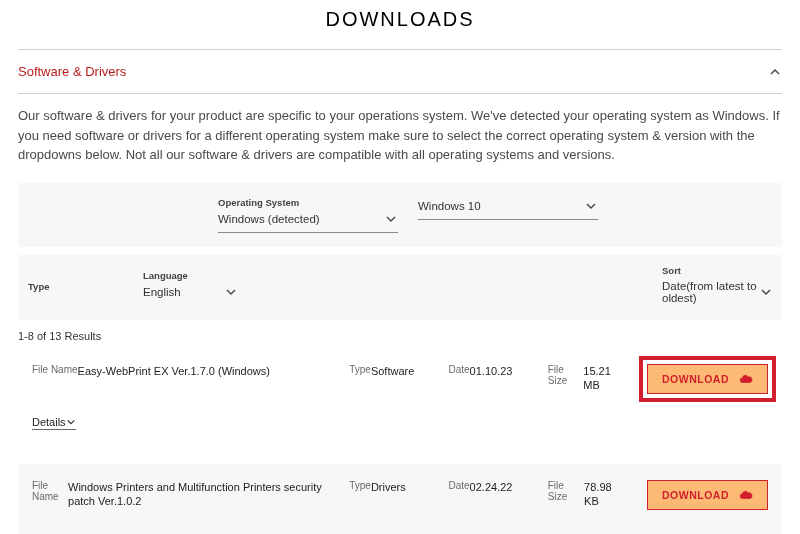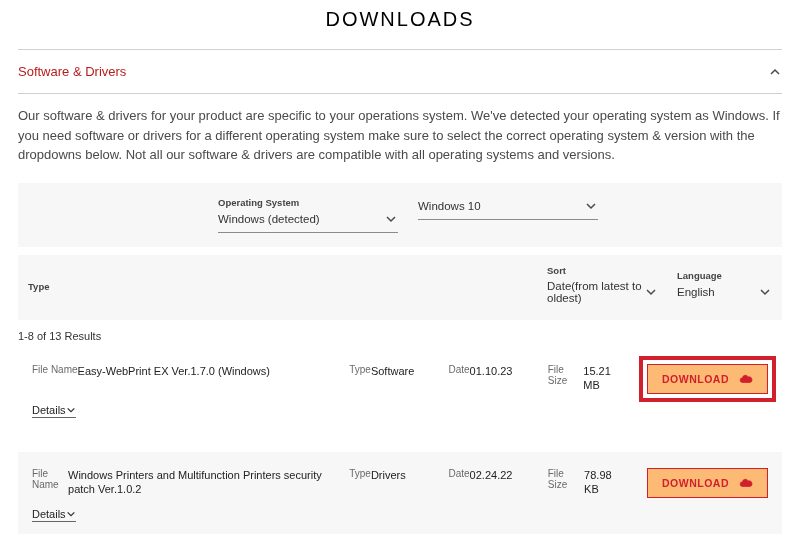"Sort" div.control-wrap { order: before "Language" -> after "Language" }
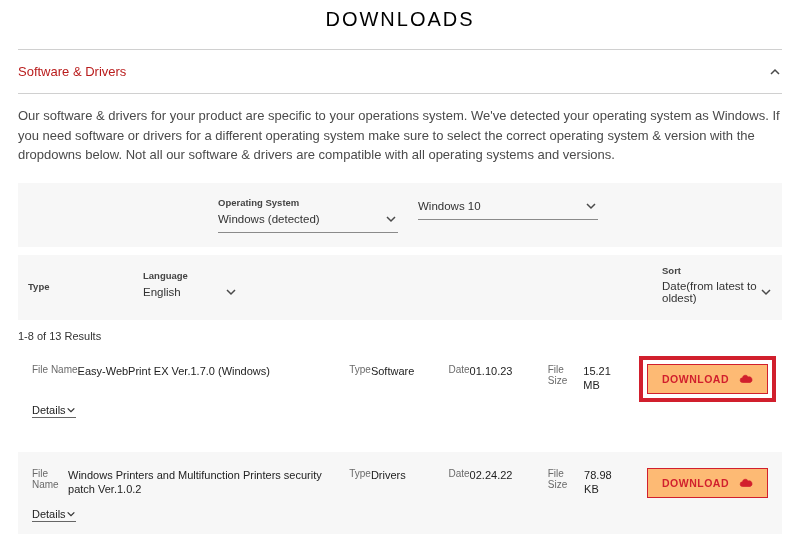"Details" .details { margin-top: 10px -> 22px }
